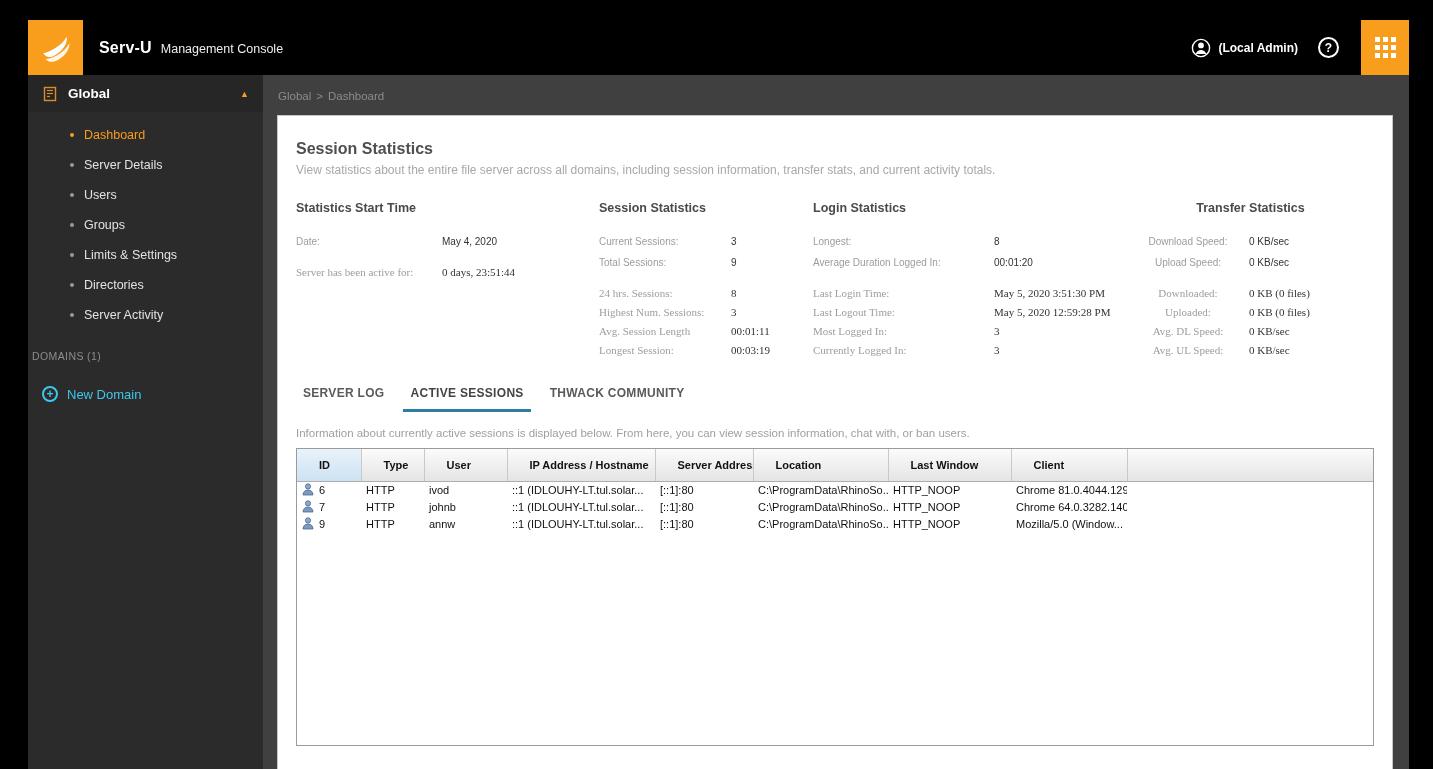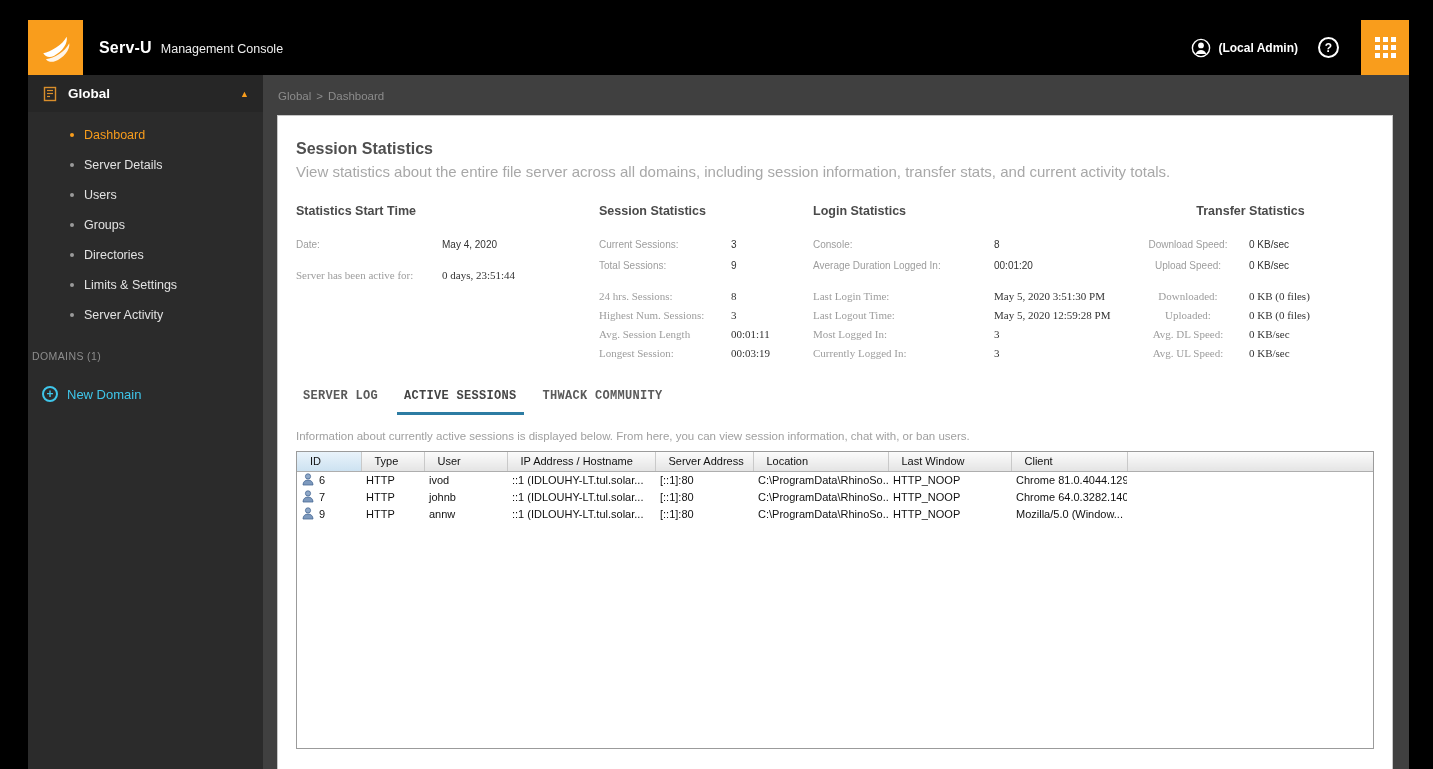"View statistics about the entire" .panel-sub { font-size: 15px -> 12px }
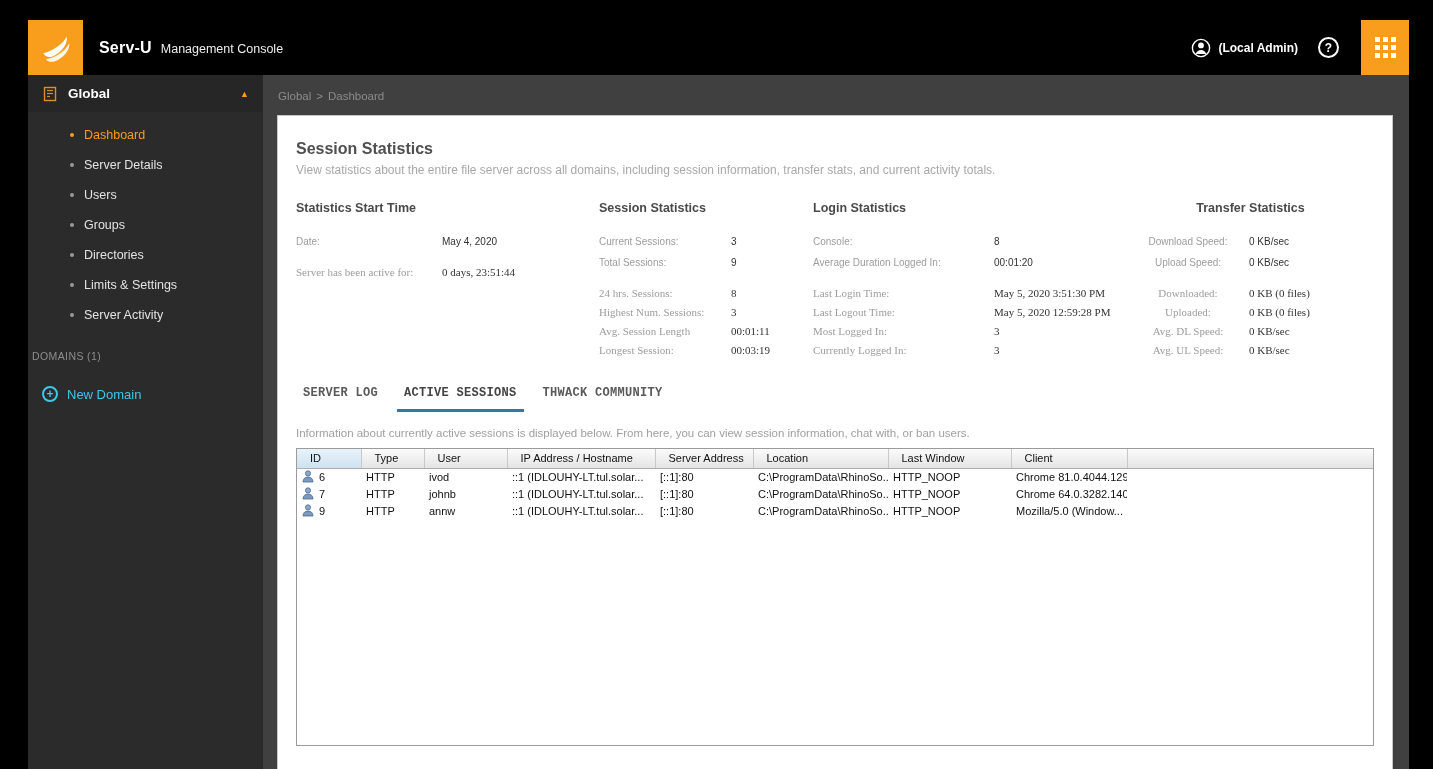"Console:" span.lbl { text: Console -> Longest }
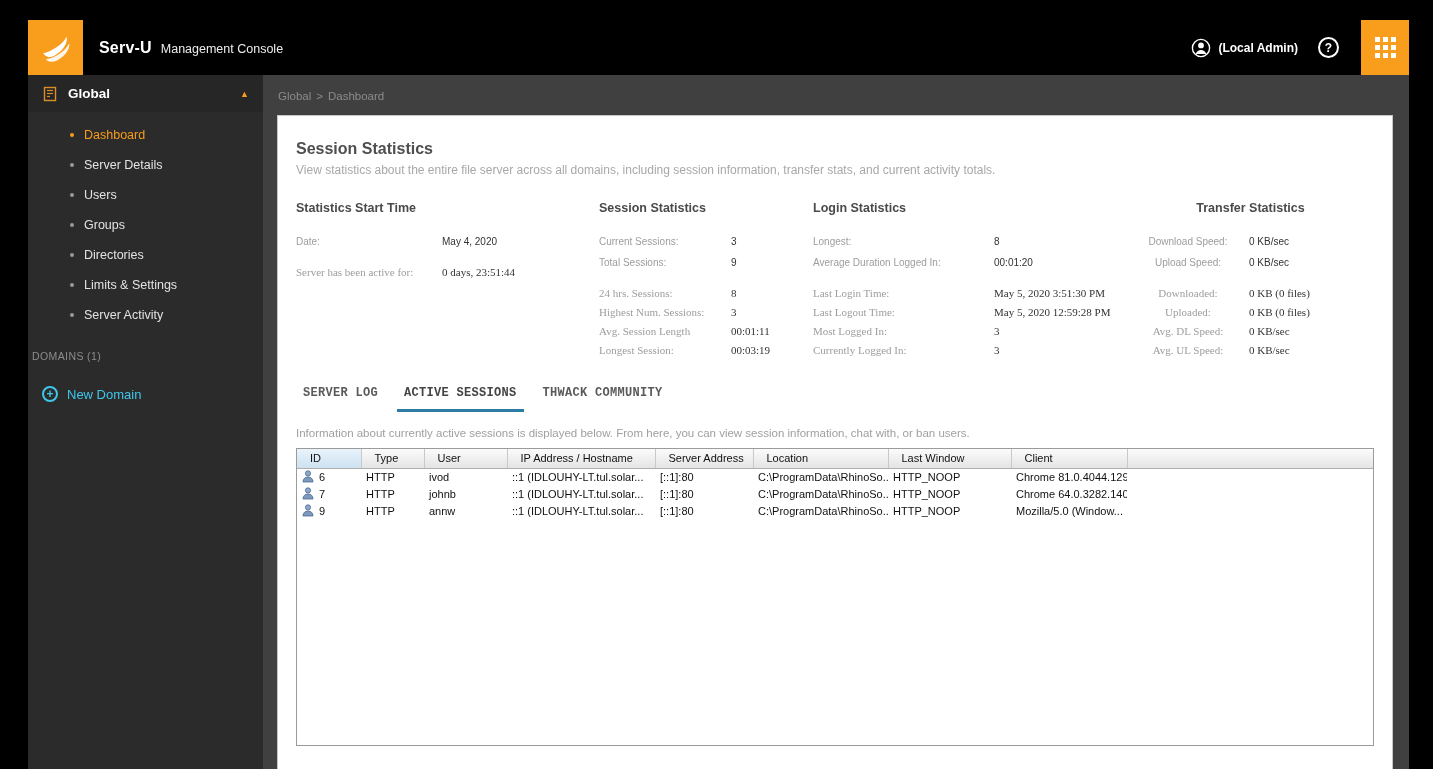"Directories" li { order: before "Limits & Settings" -> after "Limits & Settings" }
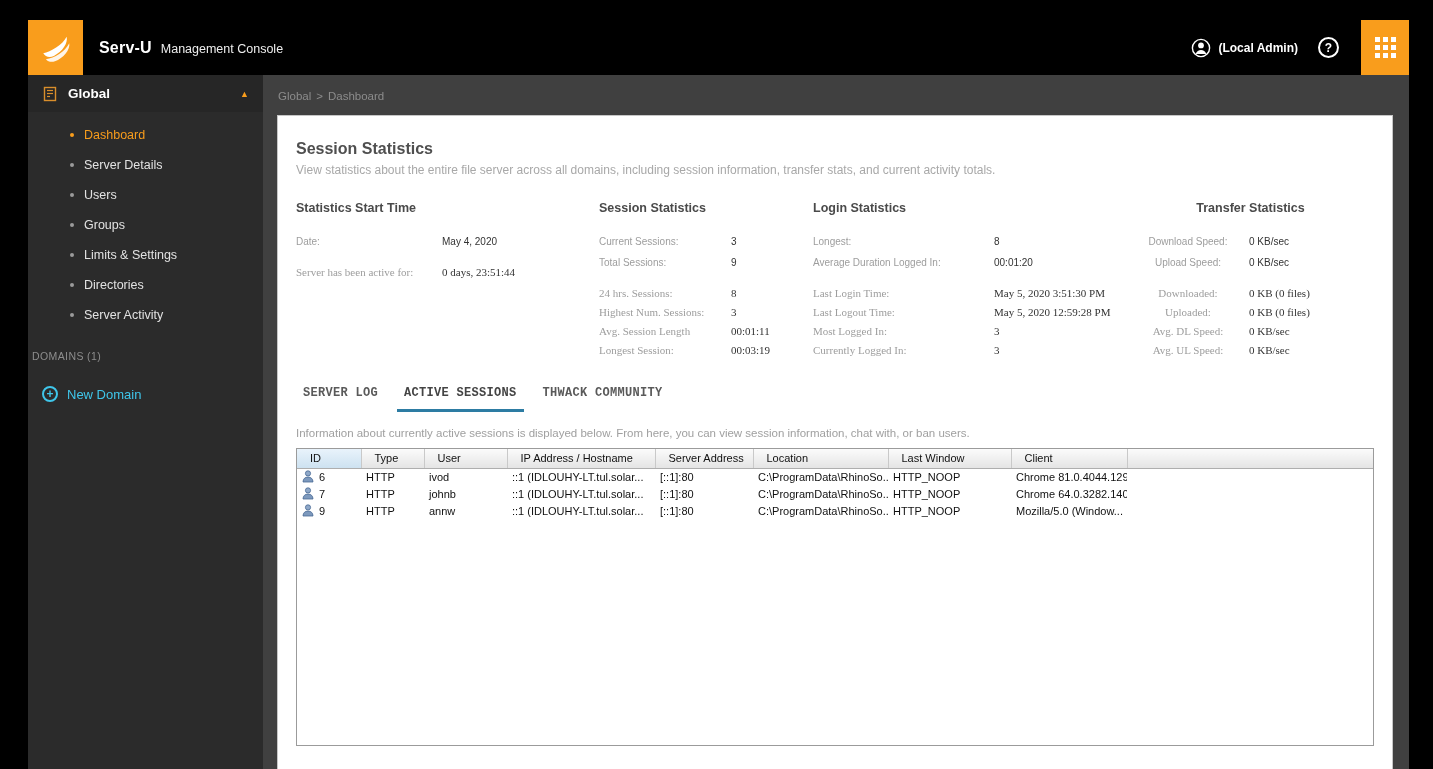"SERVER LOG" .tabs { font-family: Liberation Mono, monospace -> none }
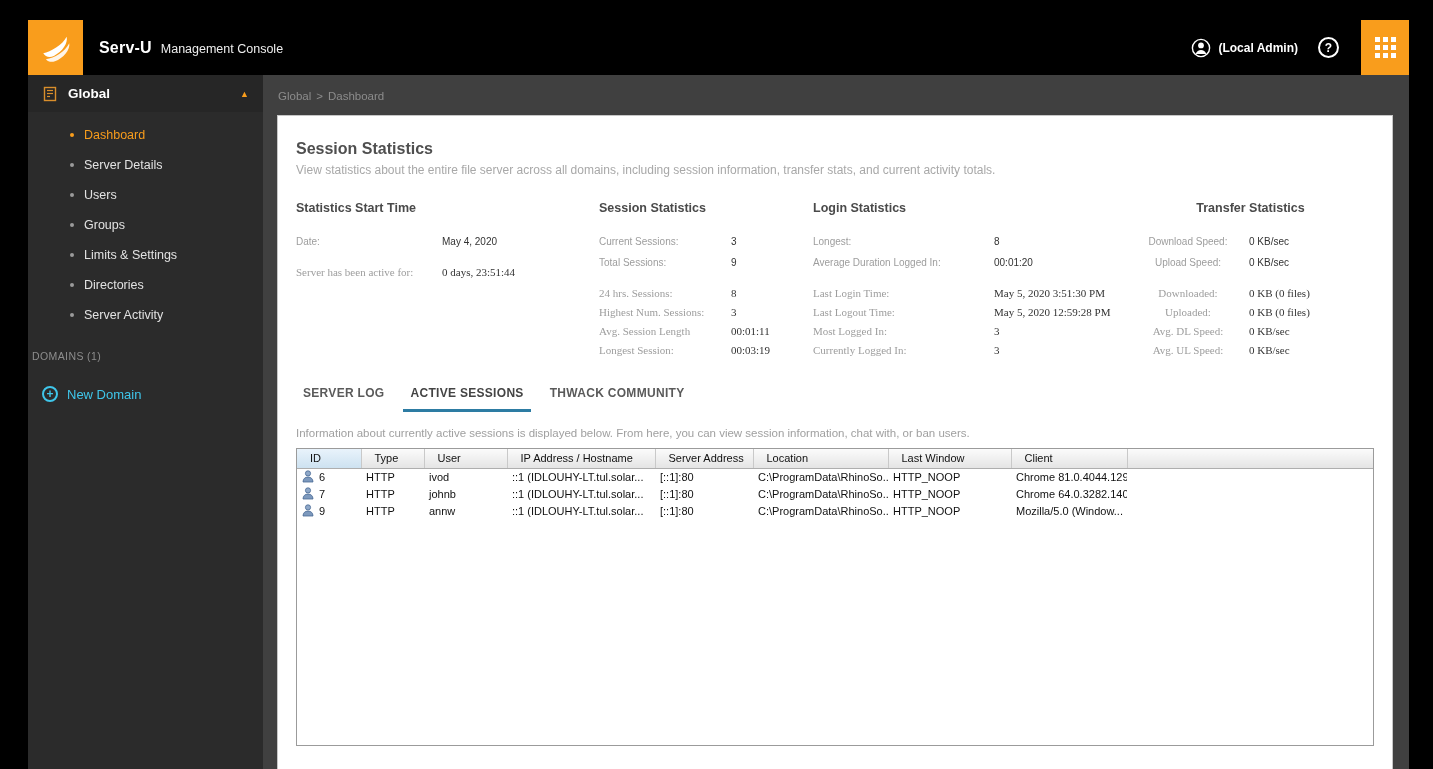"ID" .sessions th { font-weight: normal -> bold; height: 19px -> 32px; padding: 2px 13px -> 2px 22px }
